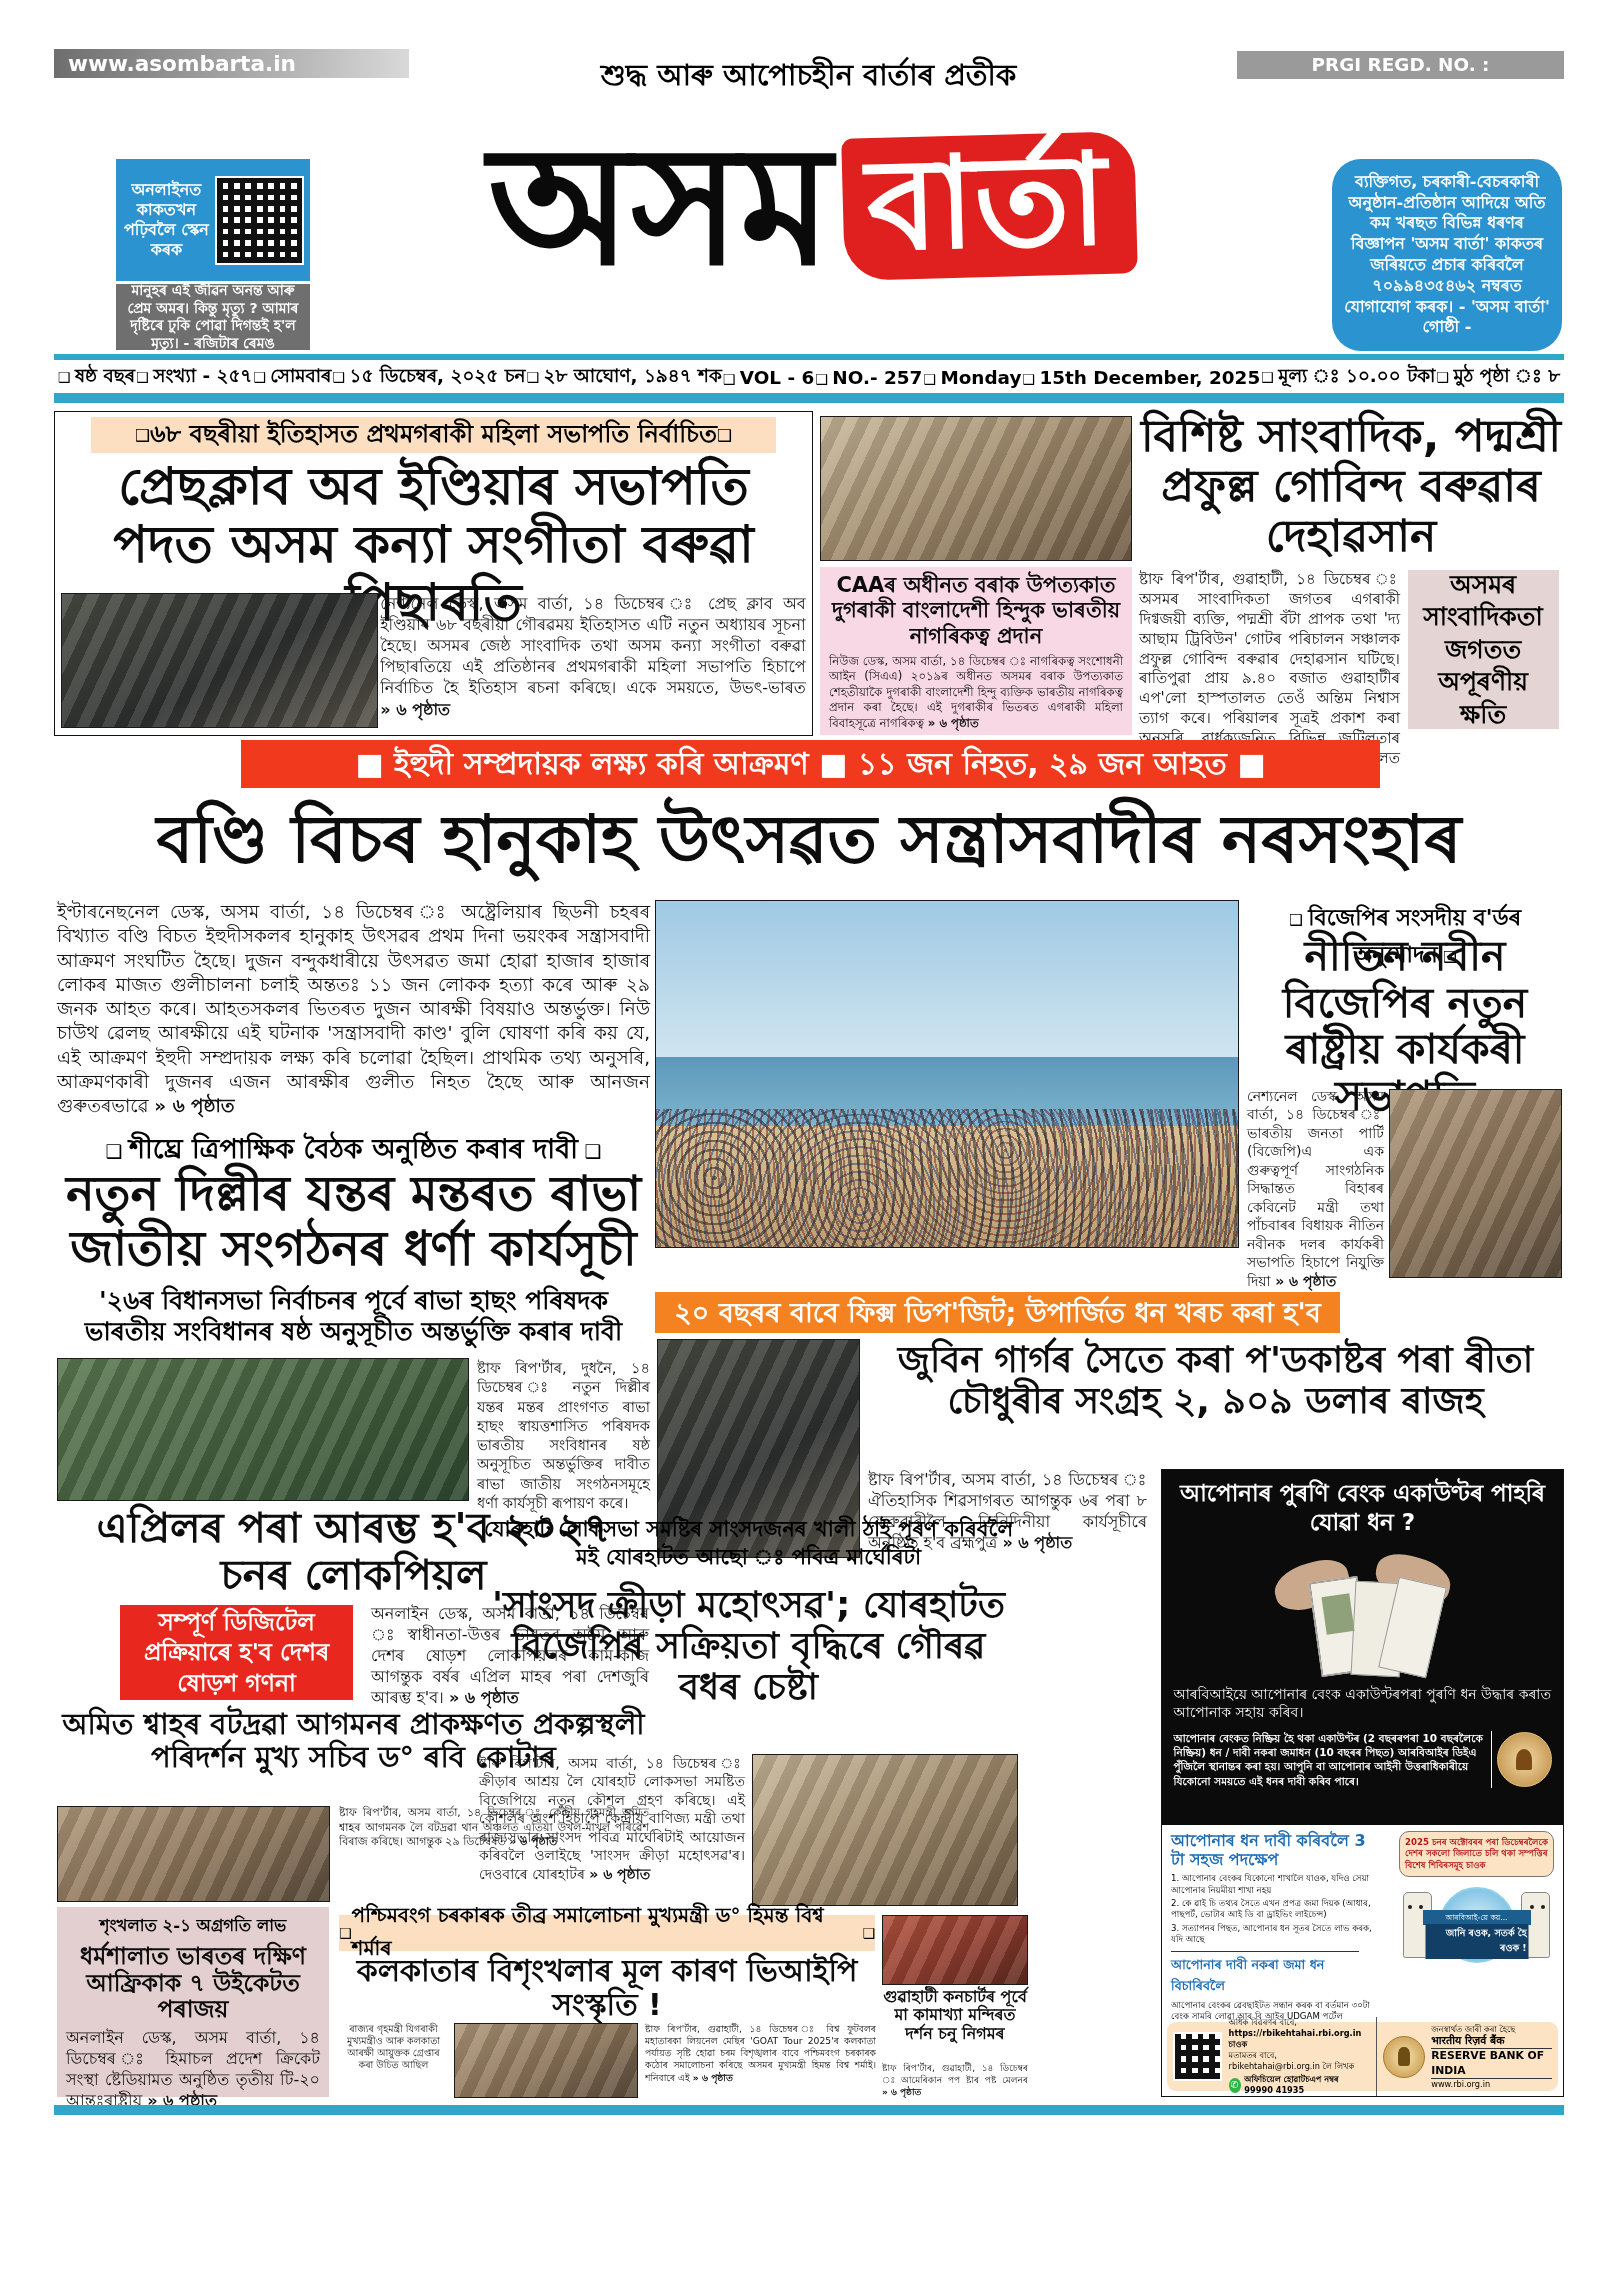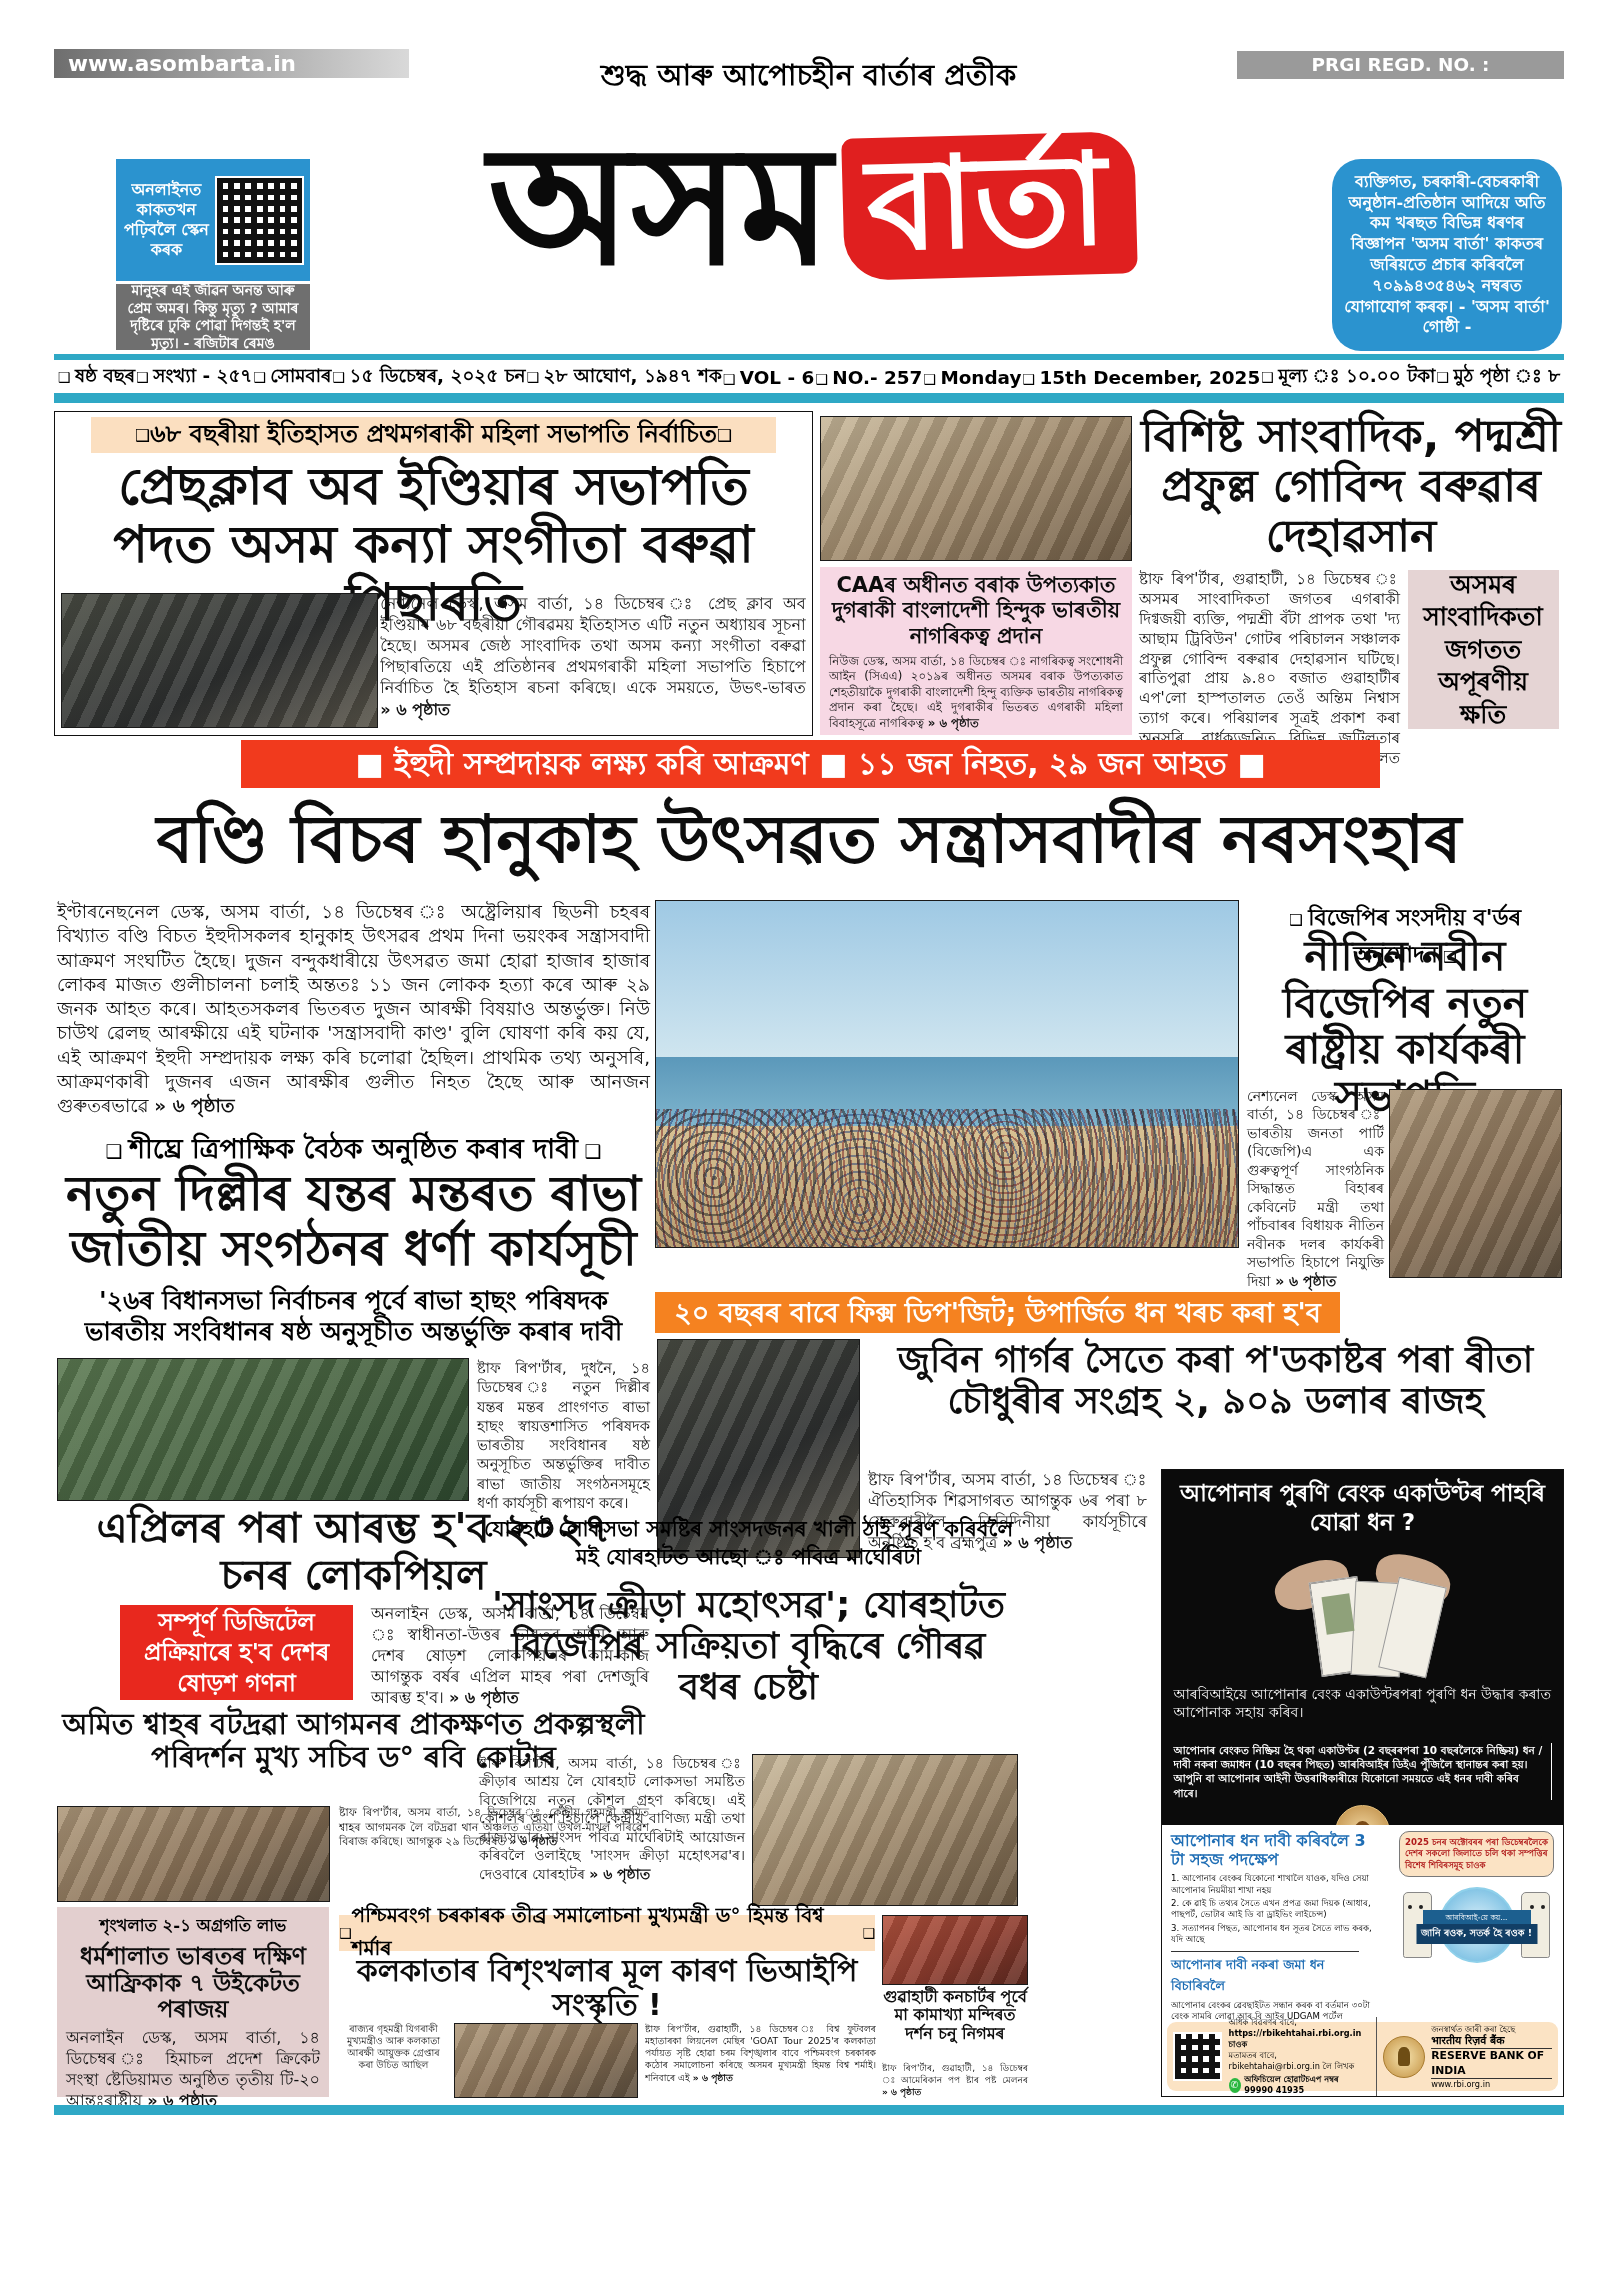"আপোনাৰ বেংকত নিষ্ক্ৰিয় হৈ থকা" div { flex-direction: column -> none; margin-top: 22px -> 10px }
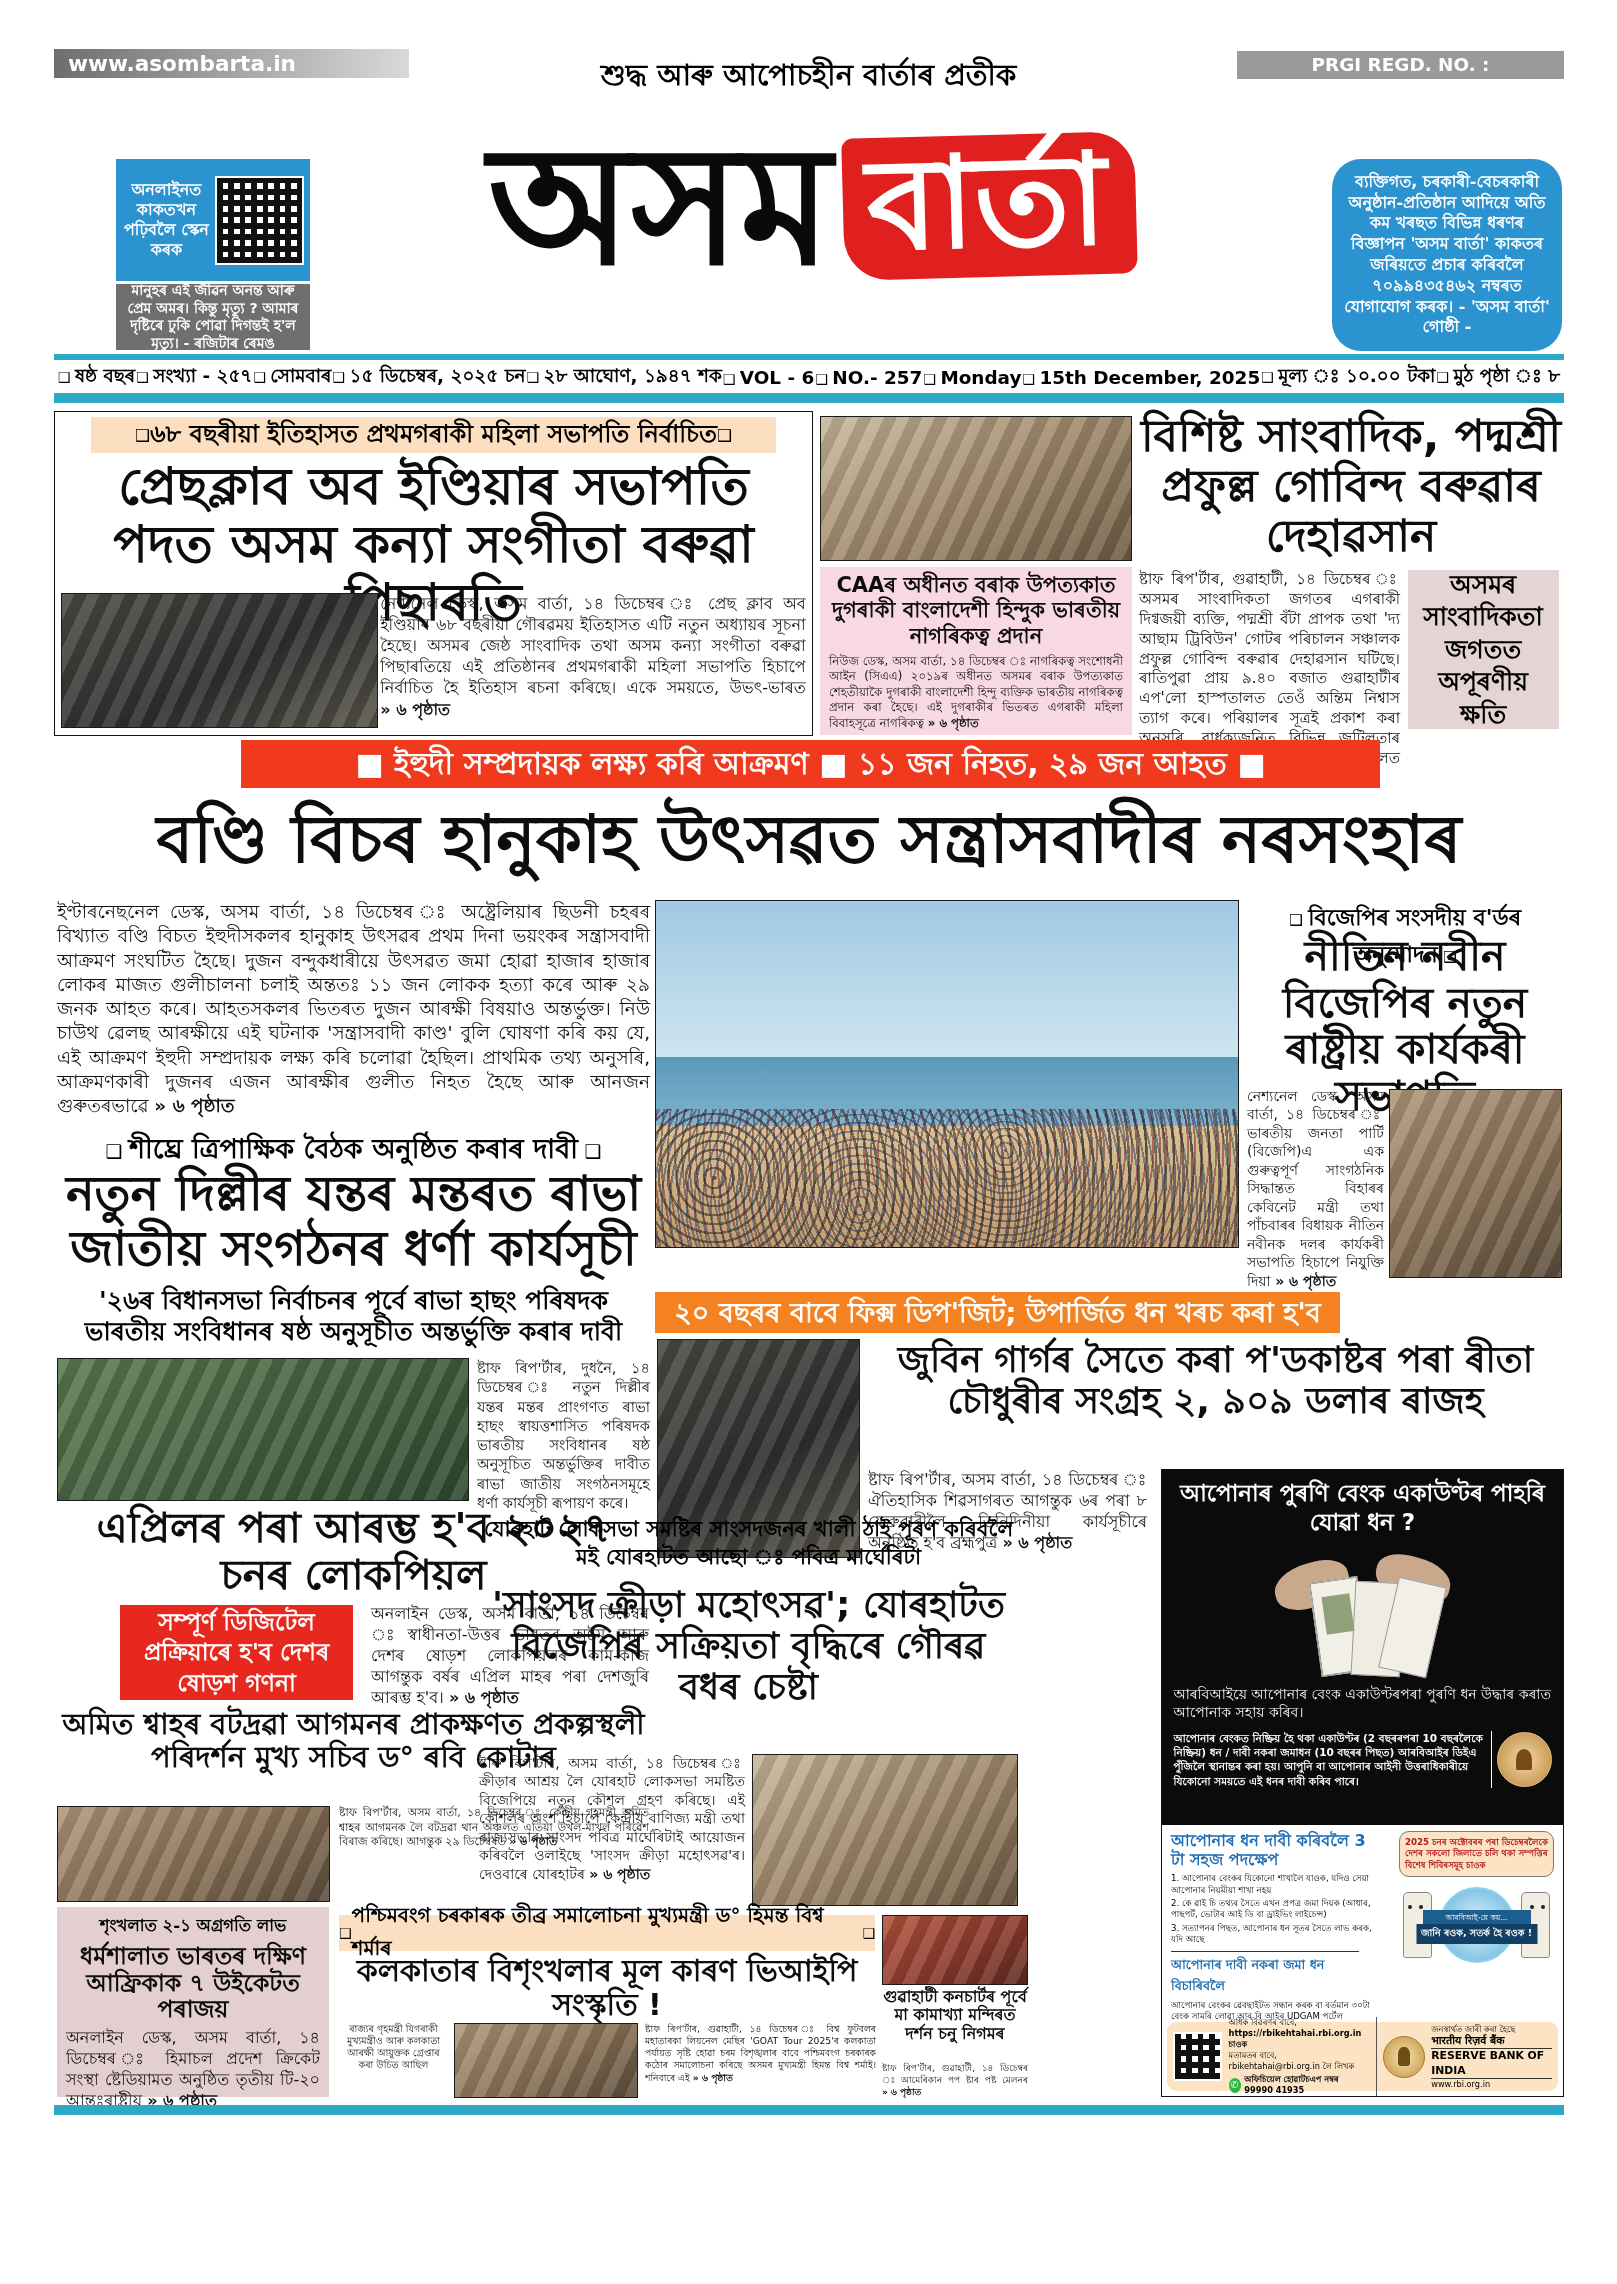"জানি ৰওক, সতৰ্ক হৈ ৰওক" div.rib { text-align: none -> right; width: 121px -> 103px }
